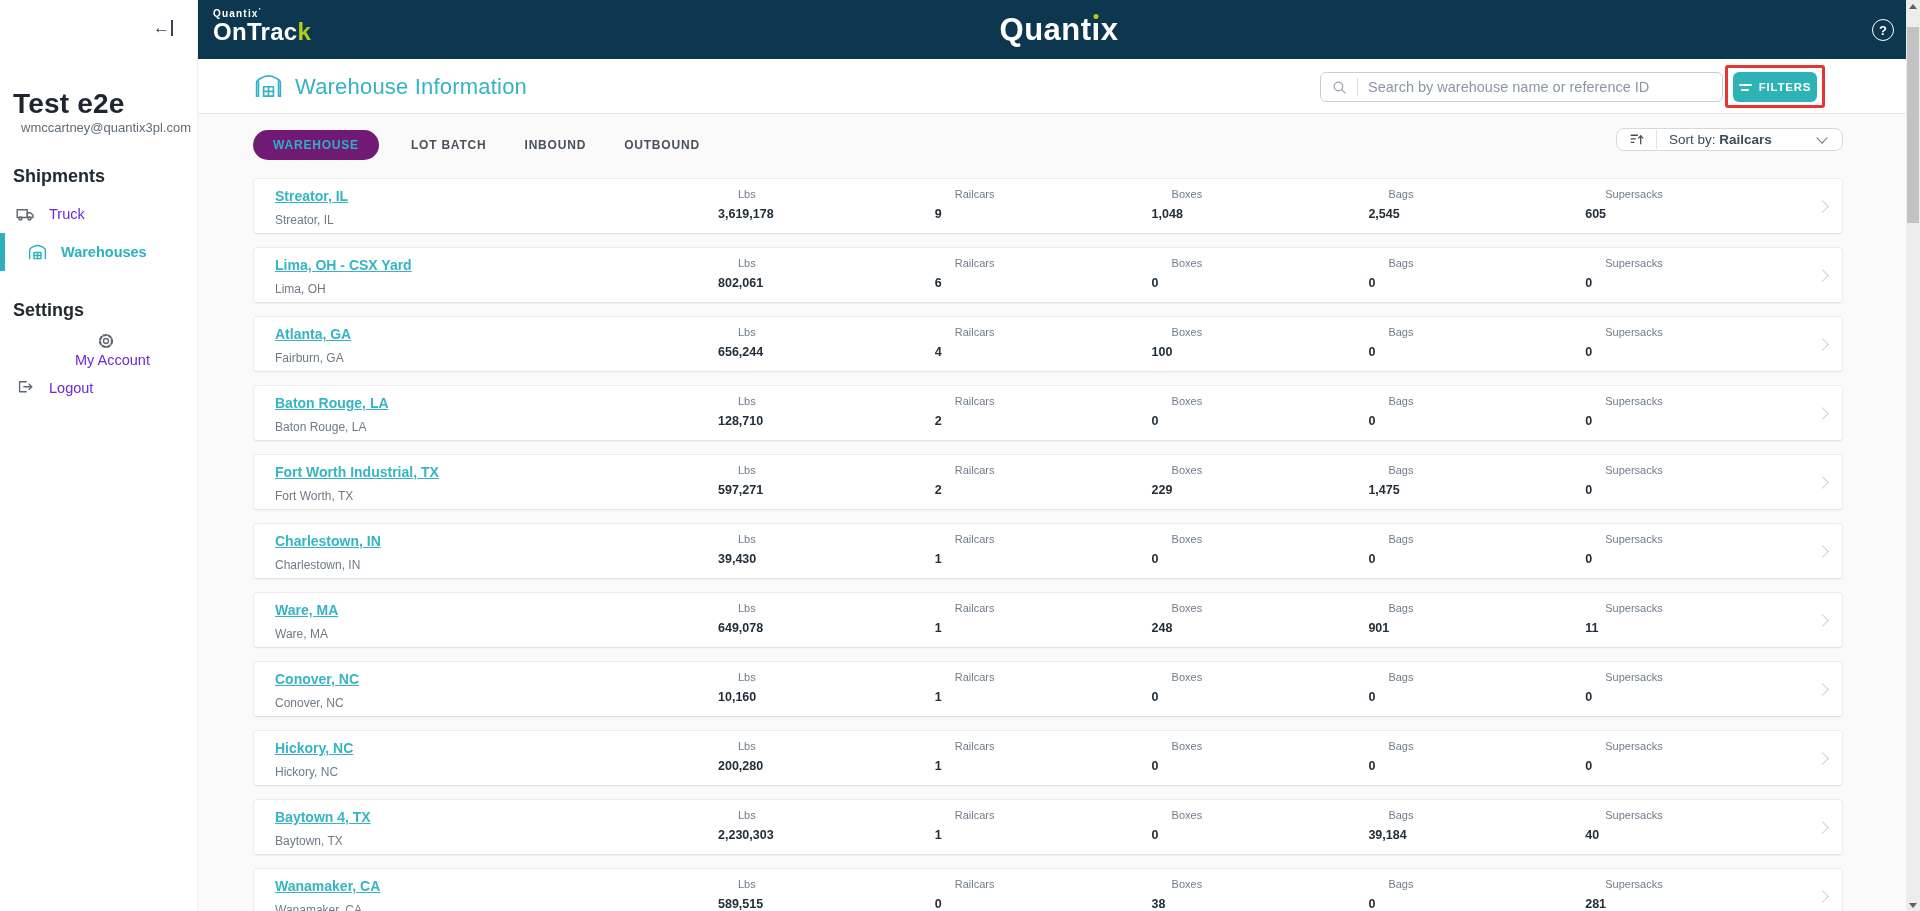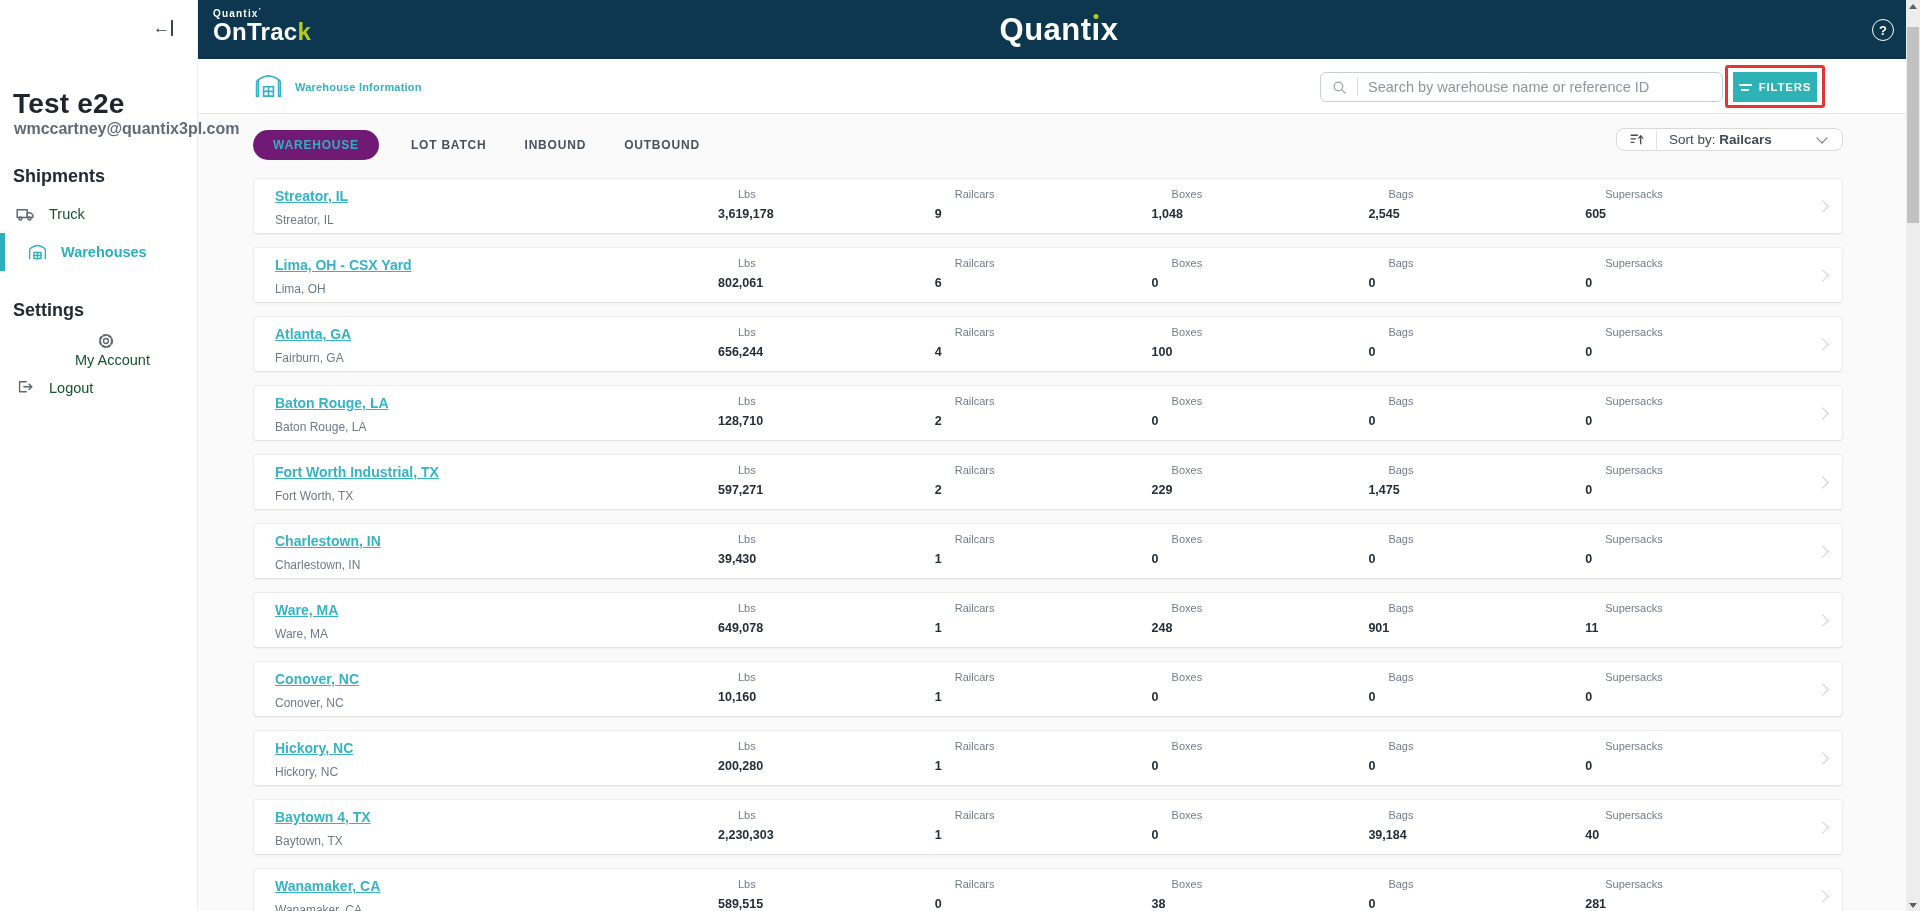"Warehouse Information" .page-title { font-size: 11px -> 22px; font-weight: 700 -> 400 }
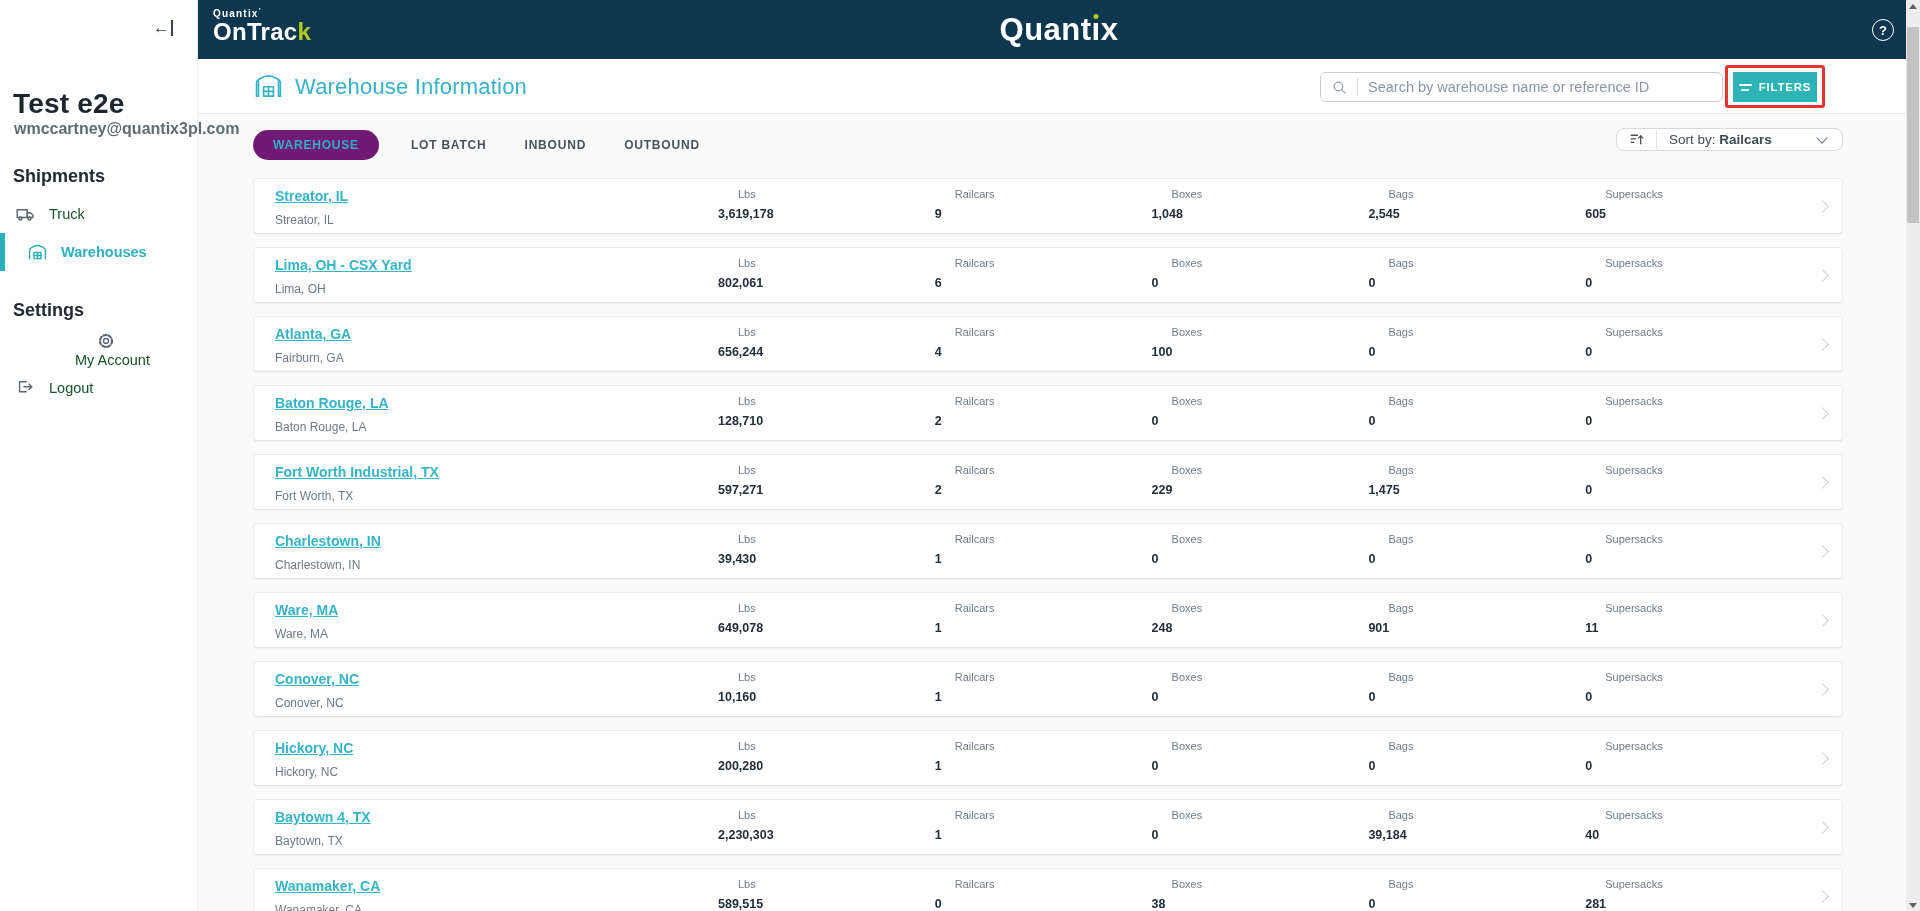"FILTERS" .filters-btn { border-radius: 0 -> 6px }
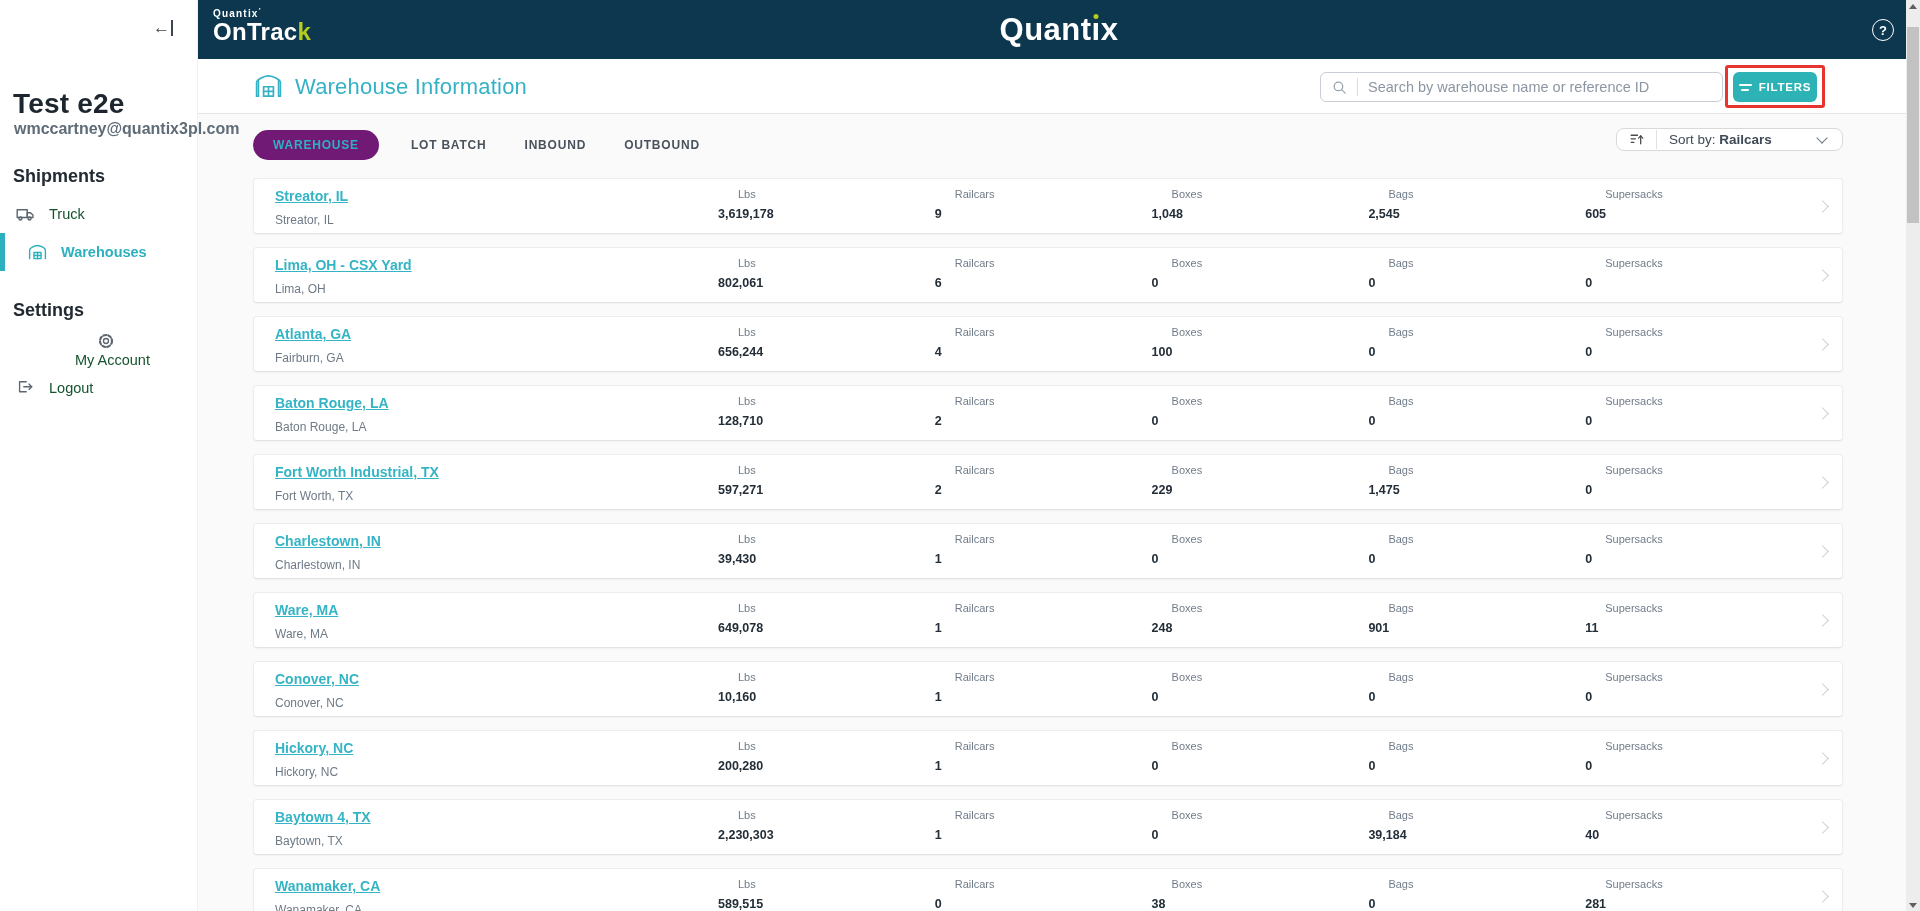"wmccartney@quantix3pl.com" .user-email { font-size: 16px -> 13px; font-weight: bold -> none; left: 14px -> 21px }
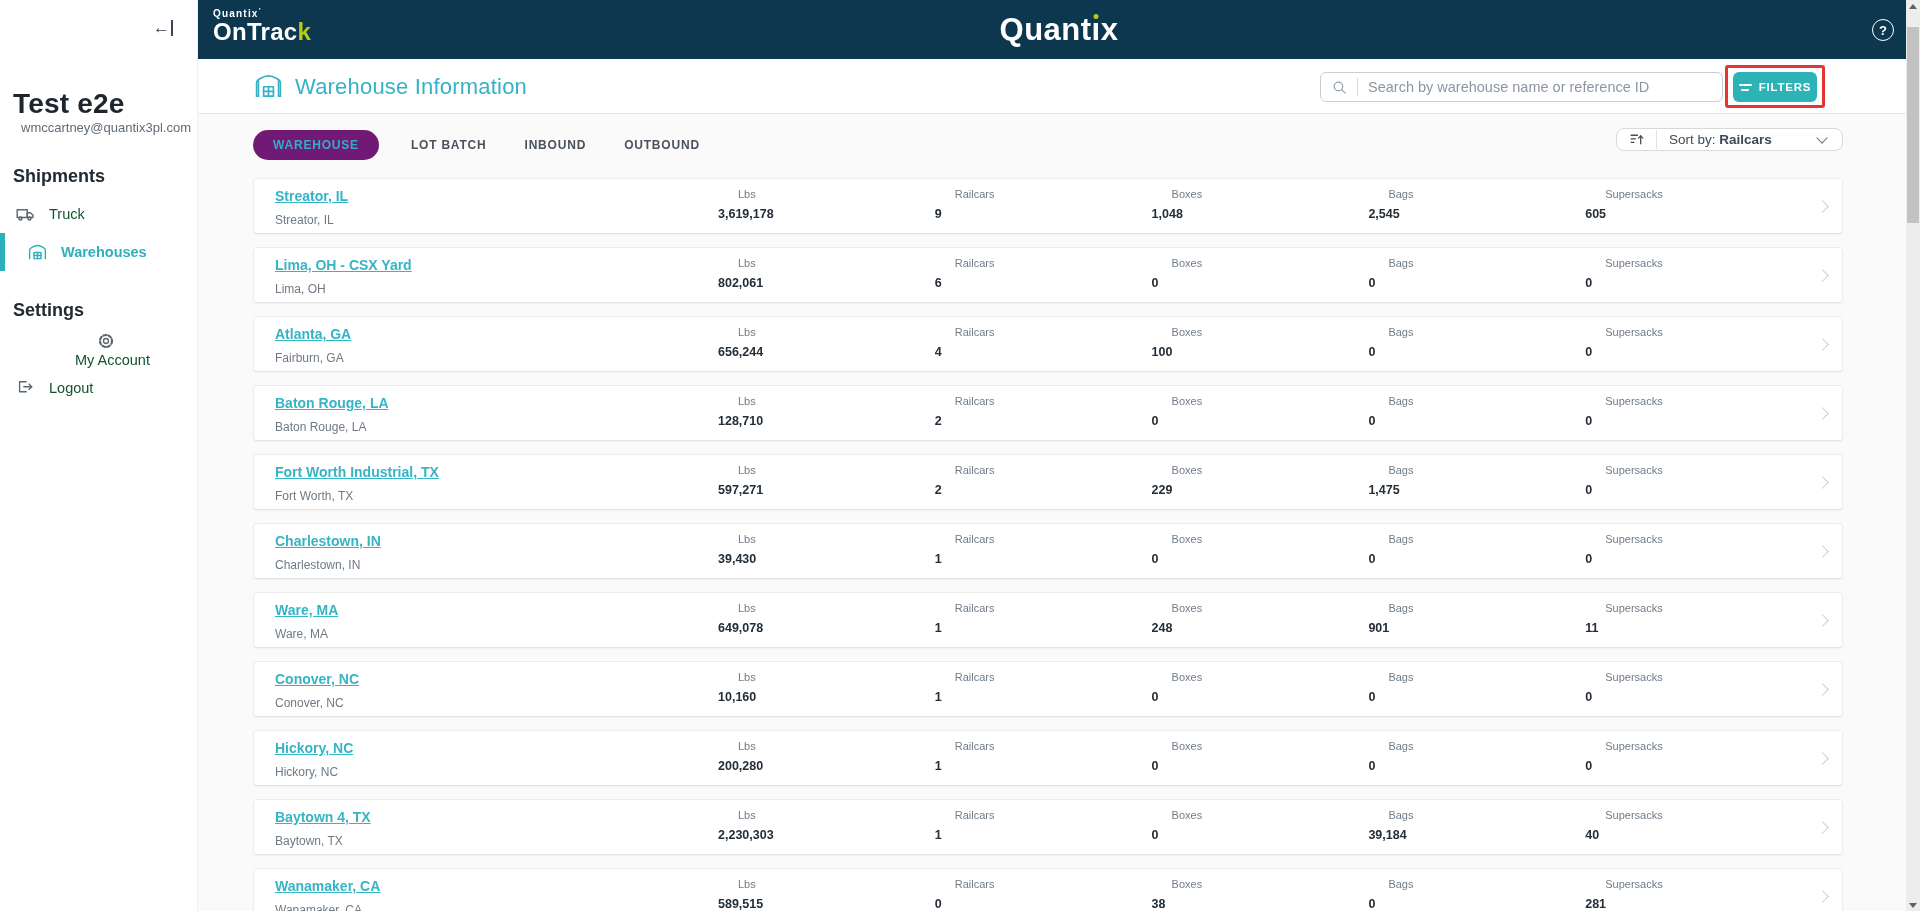"Truck" .side-item .lbl { color: #14532d -> #6d28d9 }
